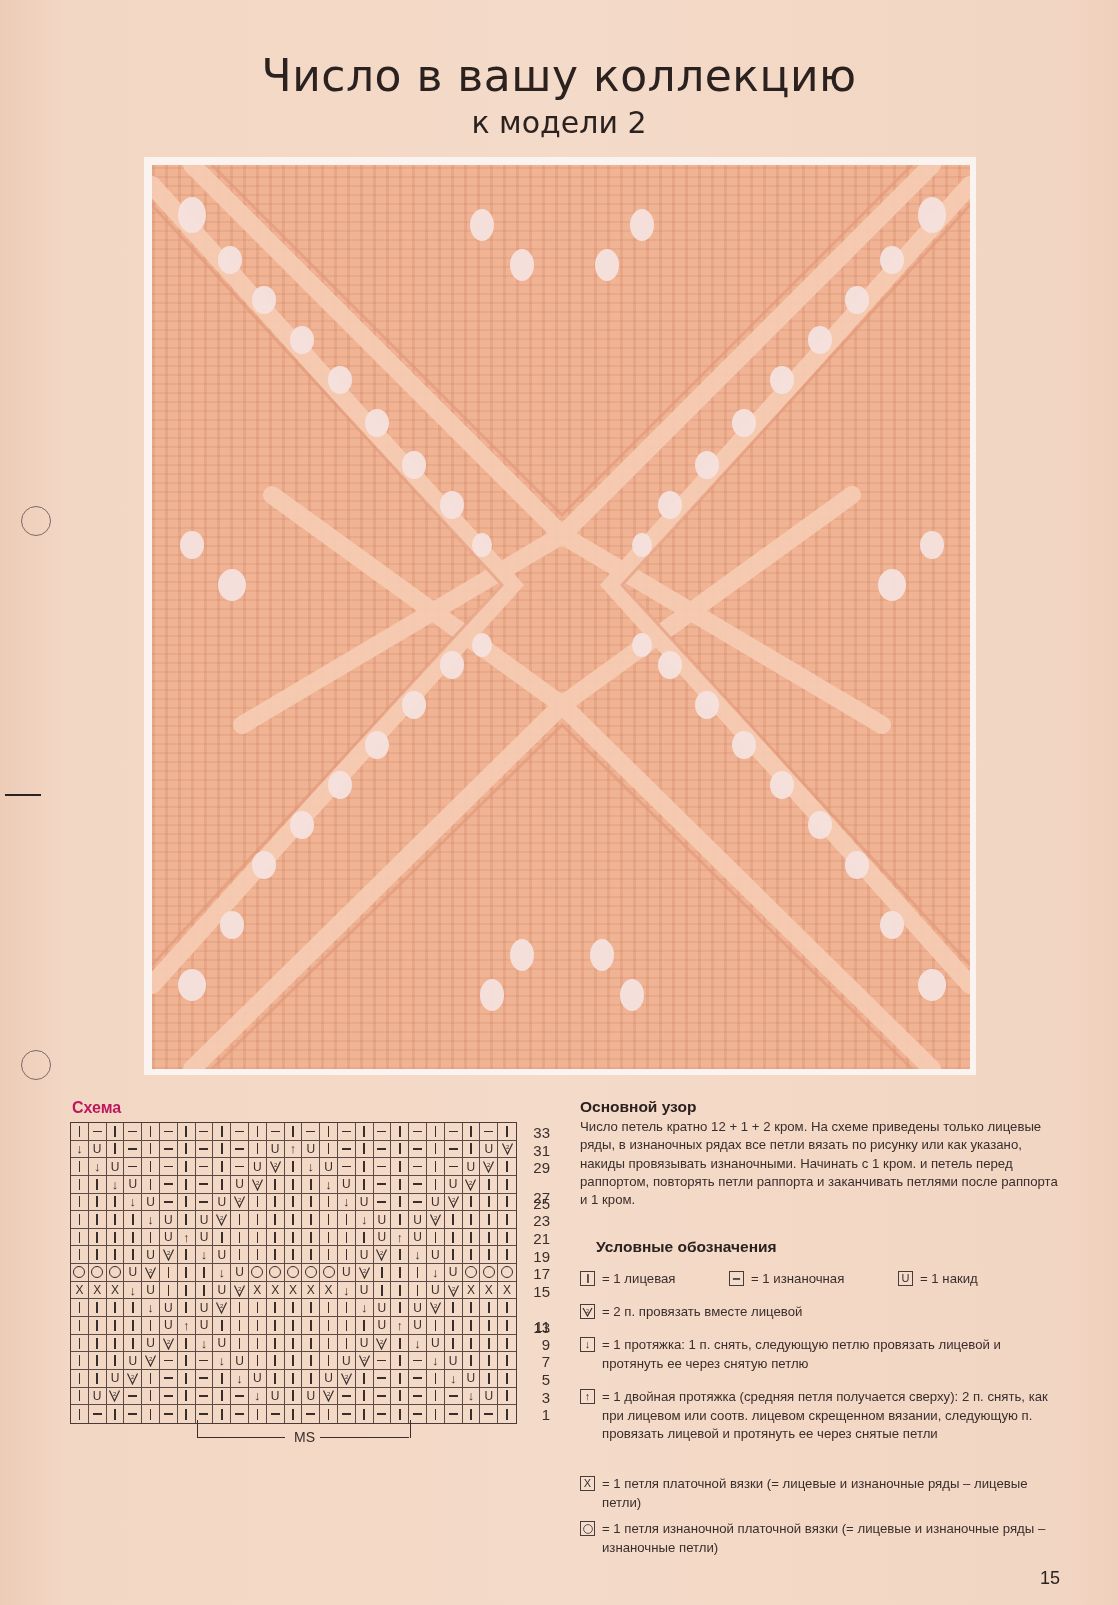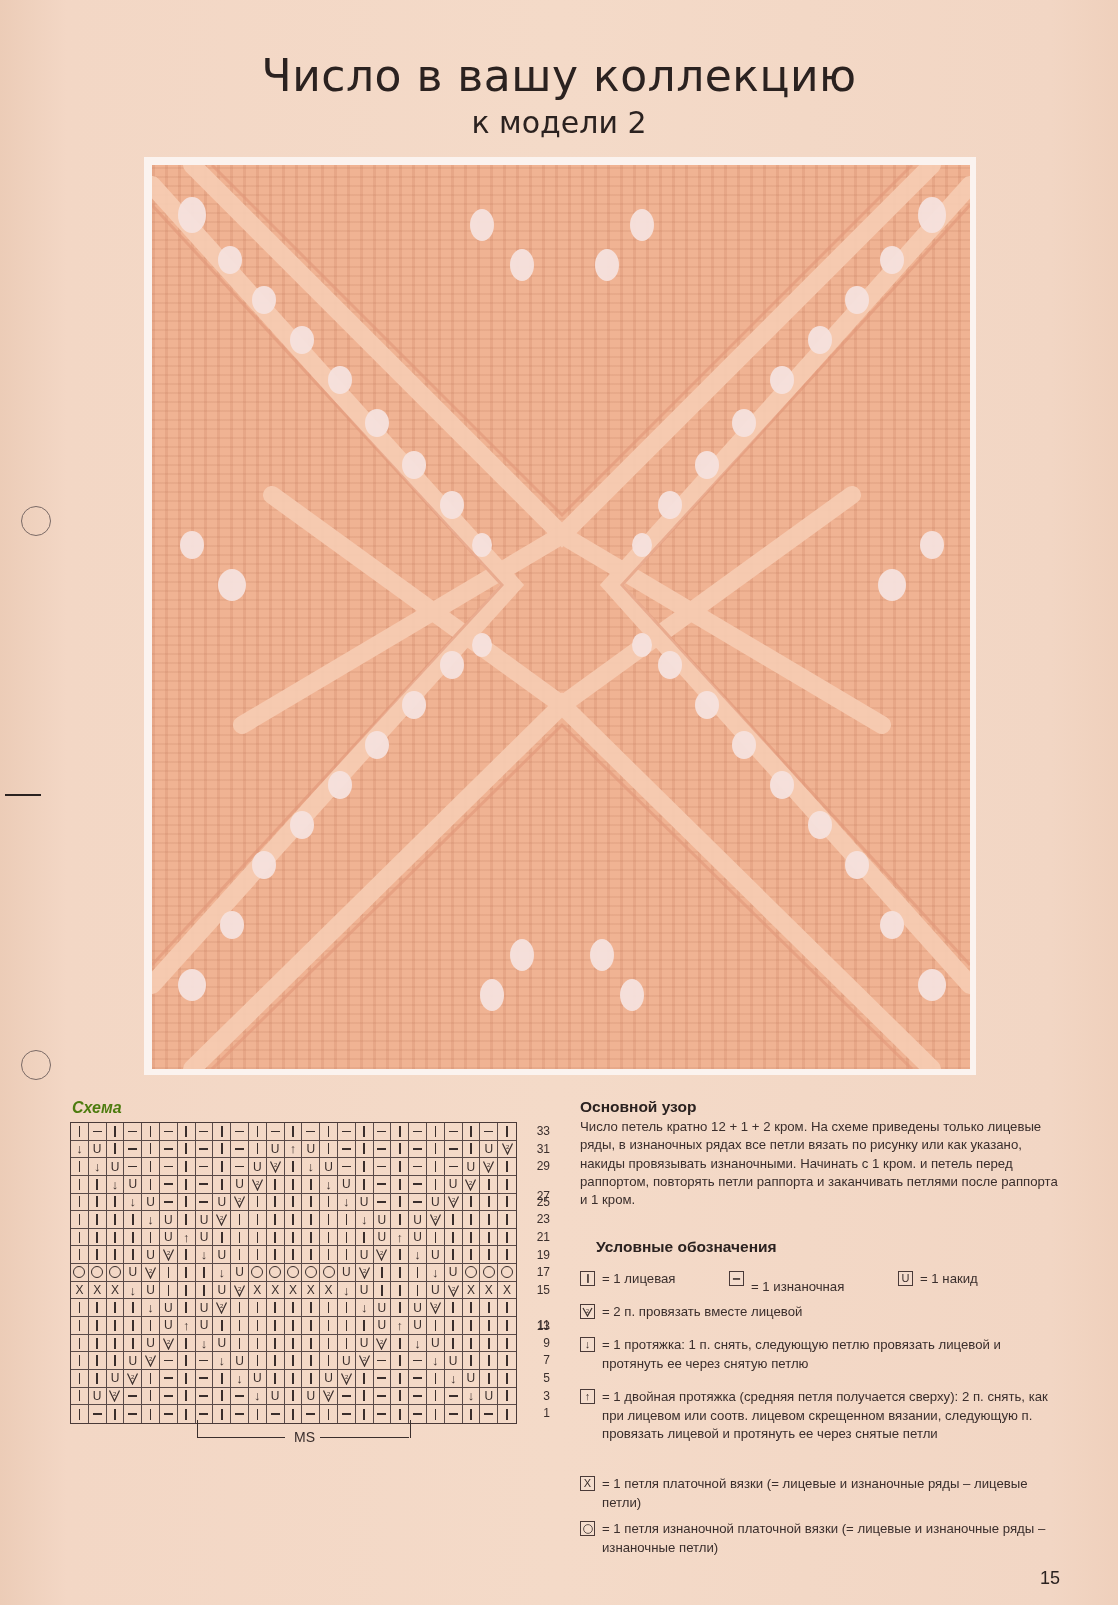"Схема" .schema-title { color: #4d7c0f -> #be185d; font-style: italic -> none }
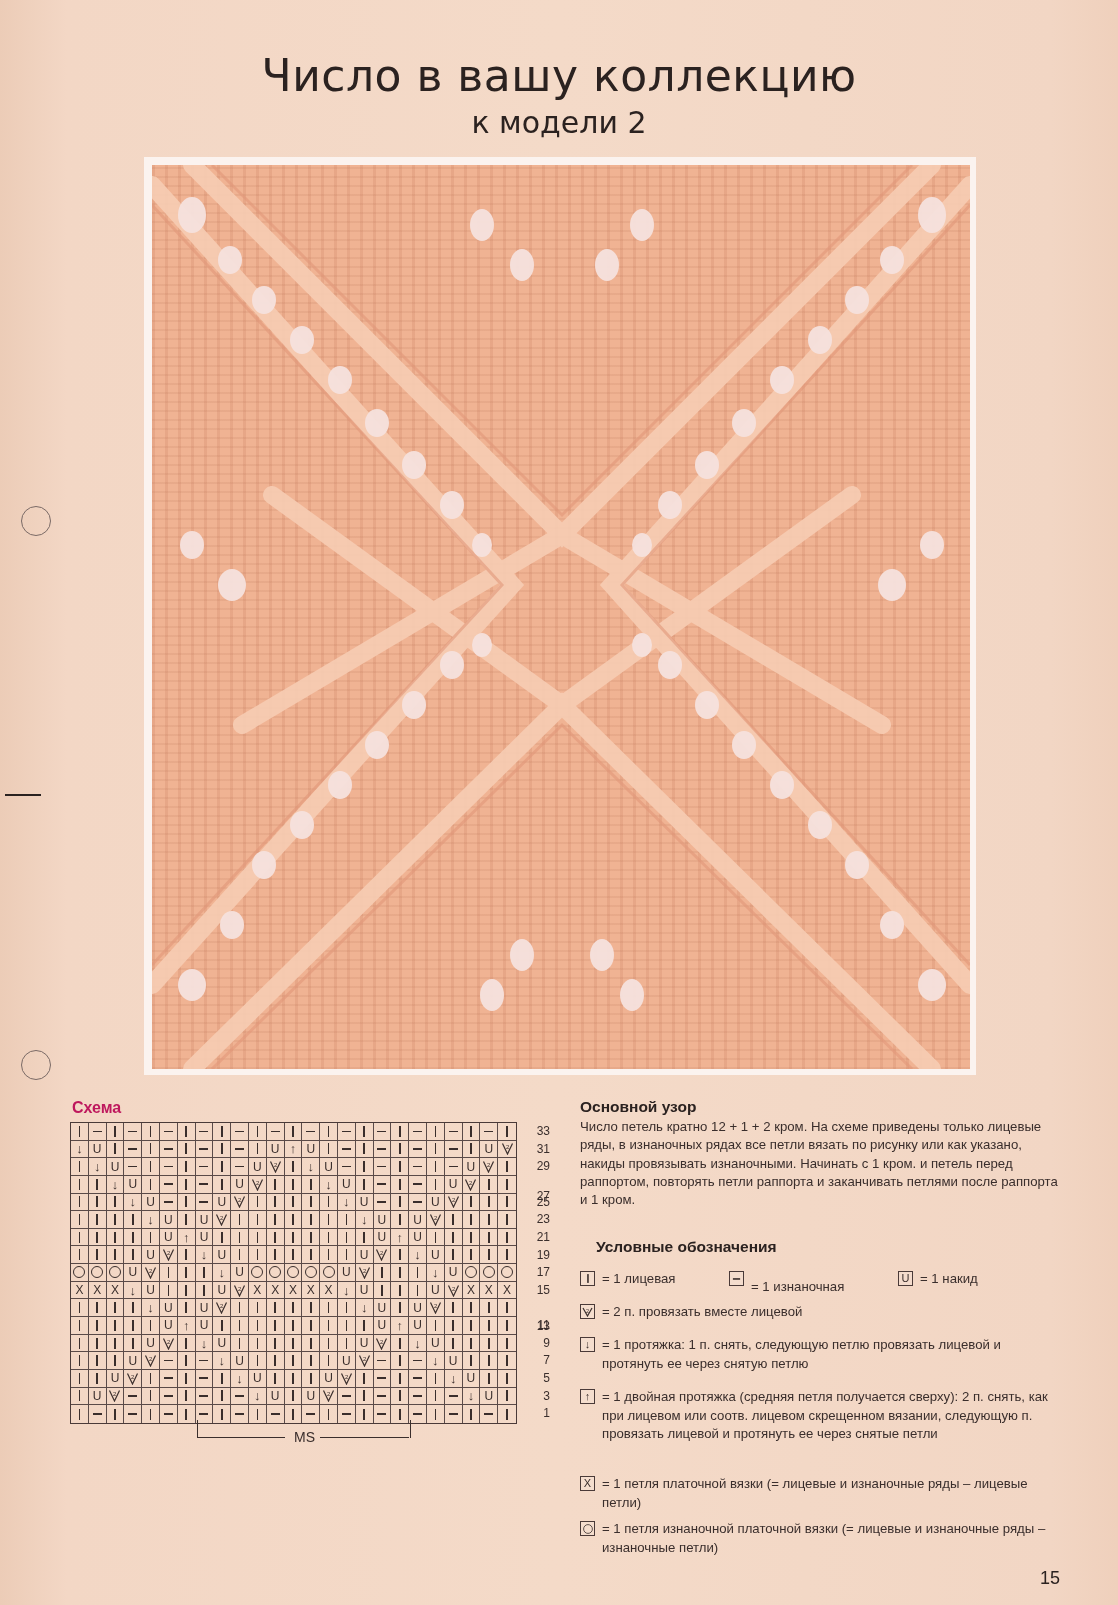"33" .rownum { font-size: 12px -> 15px }
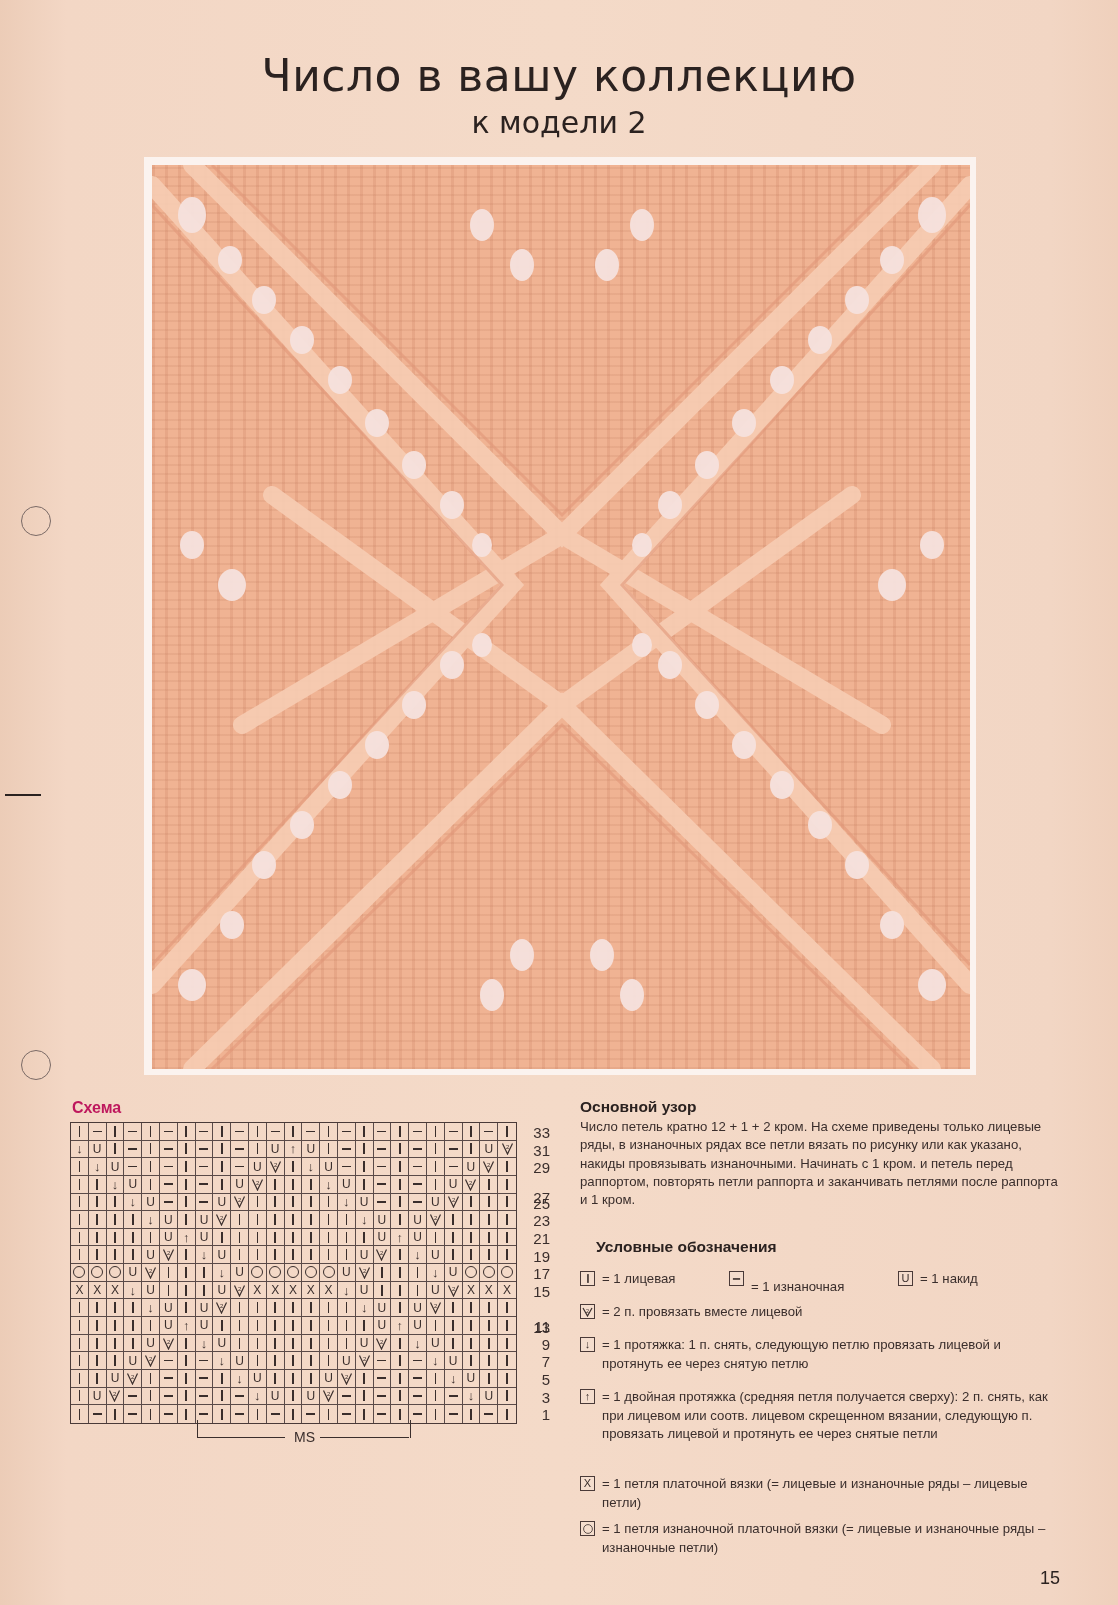"= 1 изнаночная" span.legend-text { top: 8px -> 0 }
